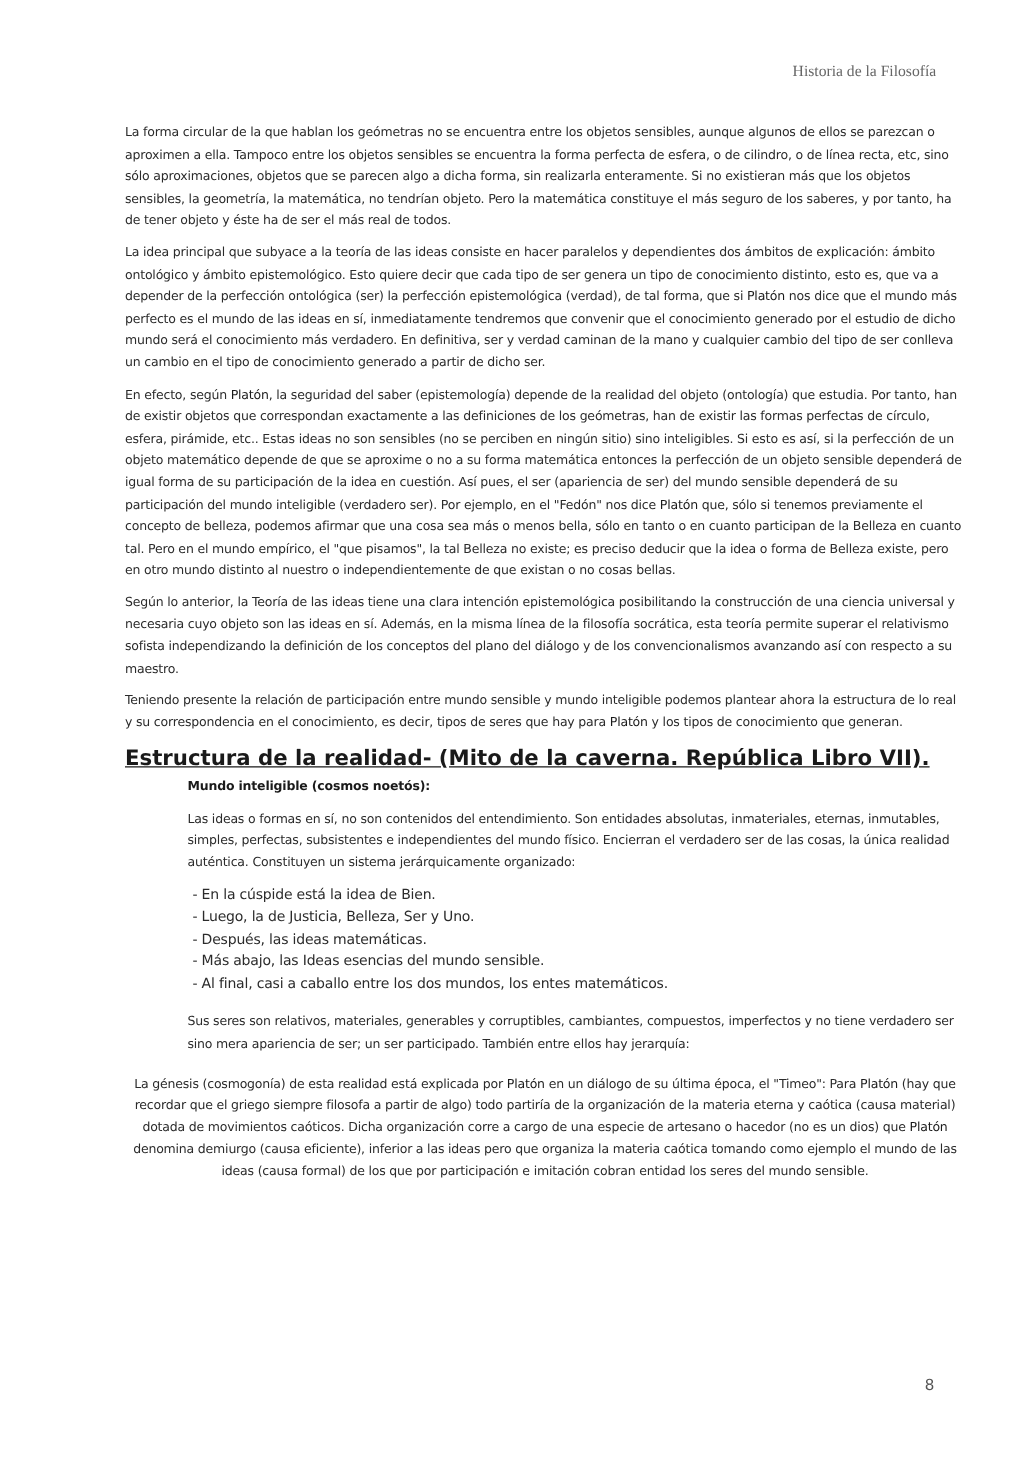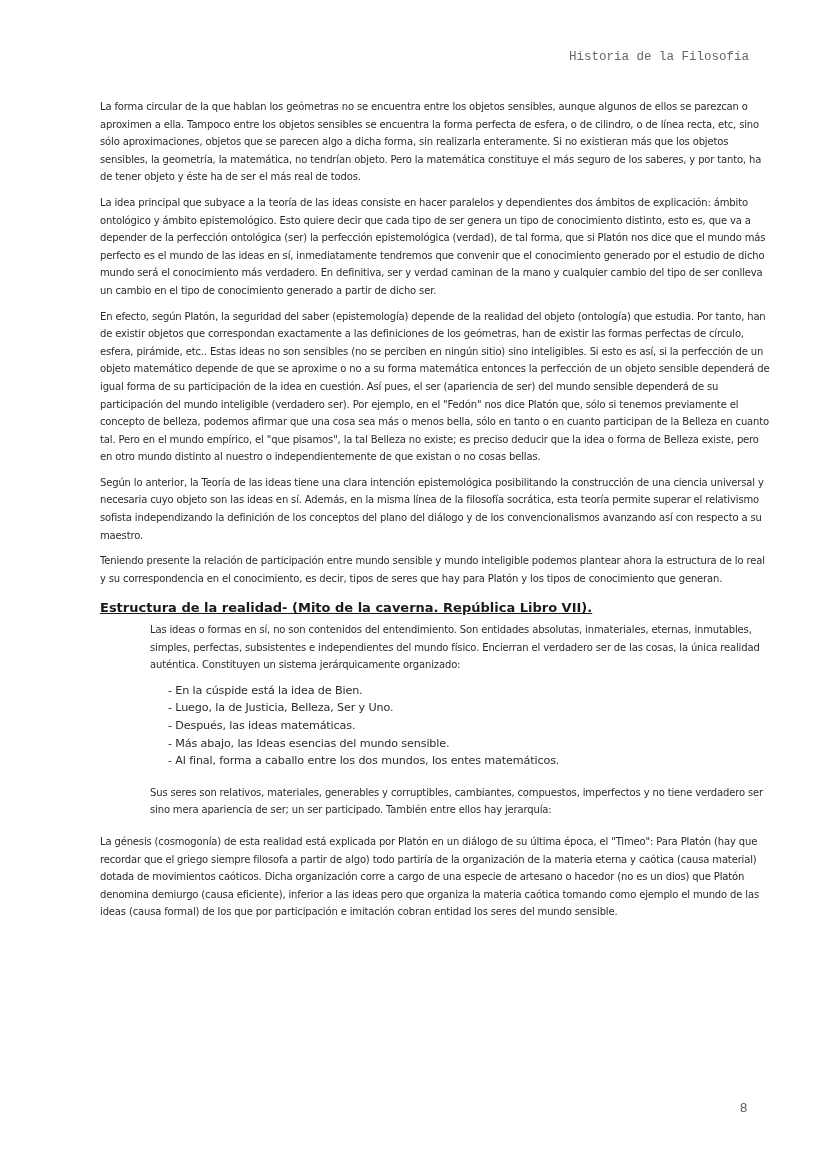"Historia de la Filosofía" .header-title { font-family: Liberation Mono, monospace -> Liberation Serif, serif }
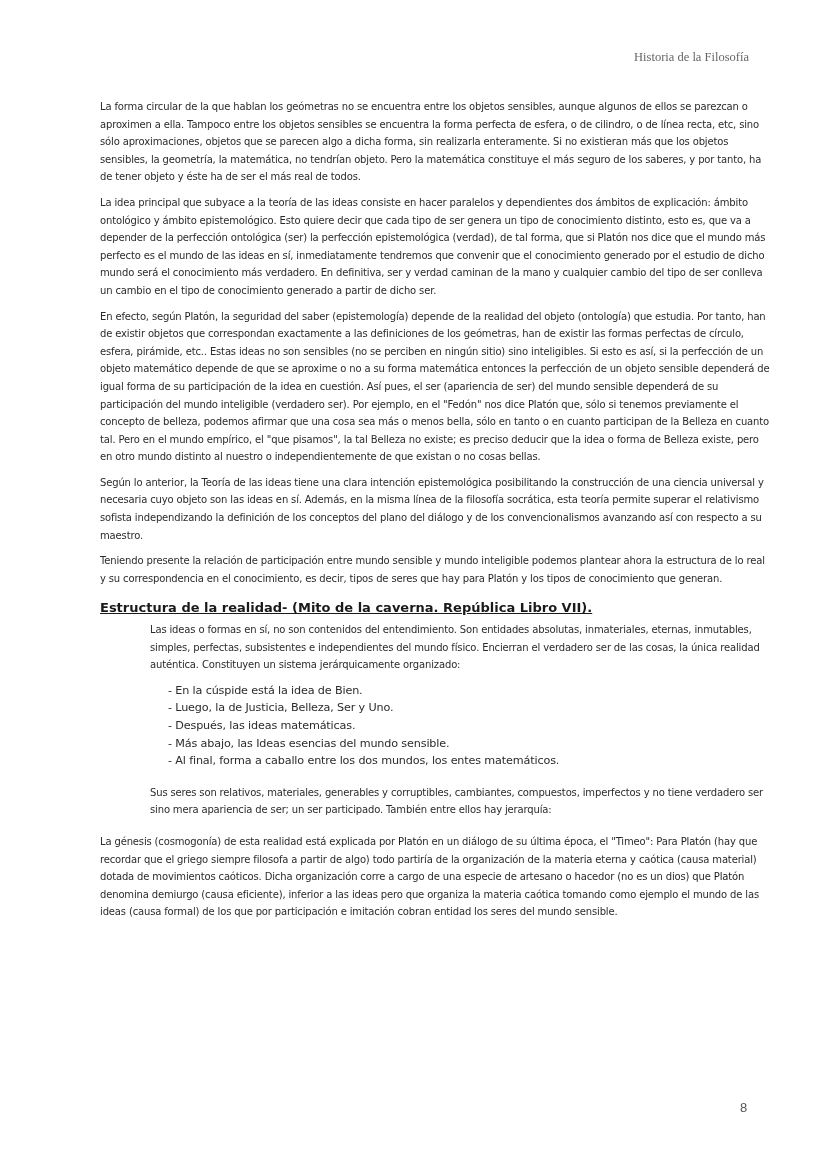"Estructura de la realidad- (Mito" .section-heading { font-size: 13px -> 17px }
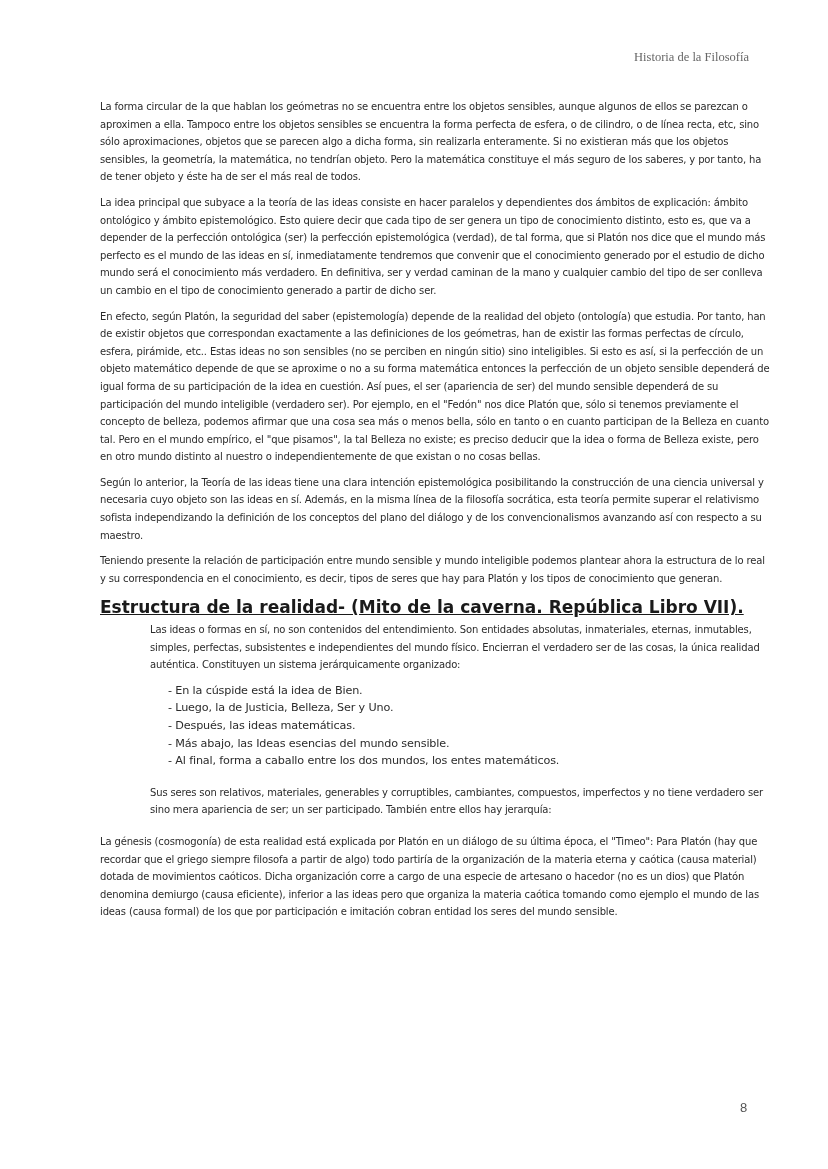"Mundo inteligible (cosmos noetós):" p.subheading { html: none -> <p>Mundo inteligible (cosmos noetós):</p> }
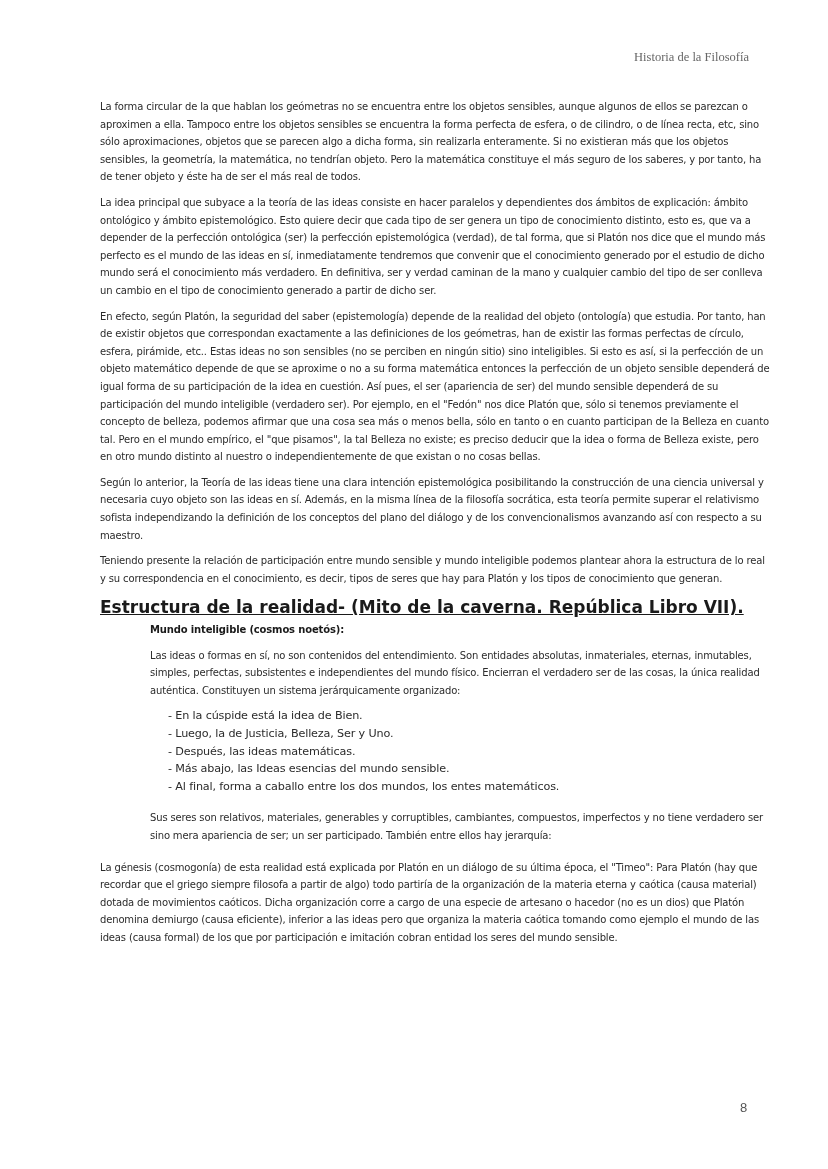"- En la cúspide está" ul.dash-list { margin: 0 0 8px 18px -> 0 0 8px 4px }
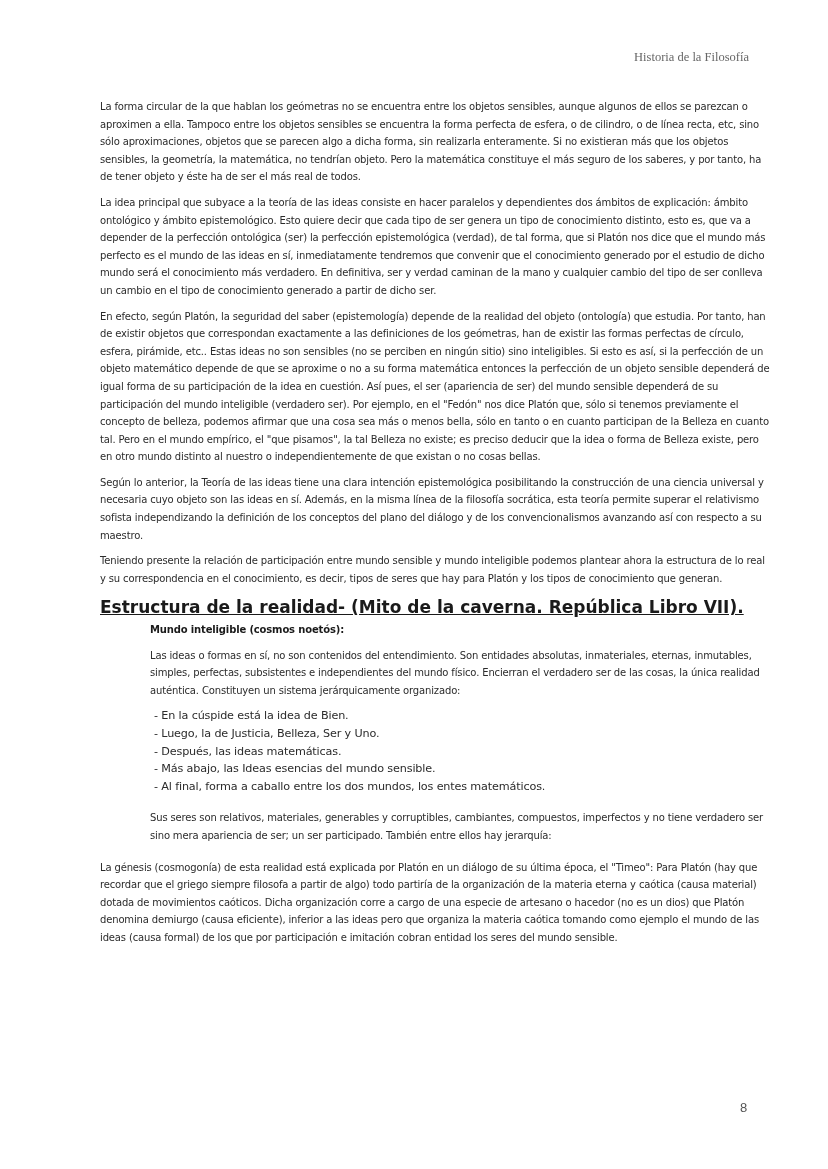"- Al final, forma a" li { text: forma -> casi }
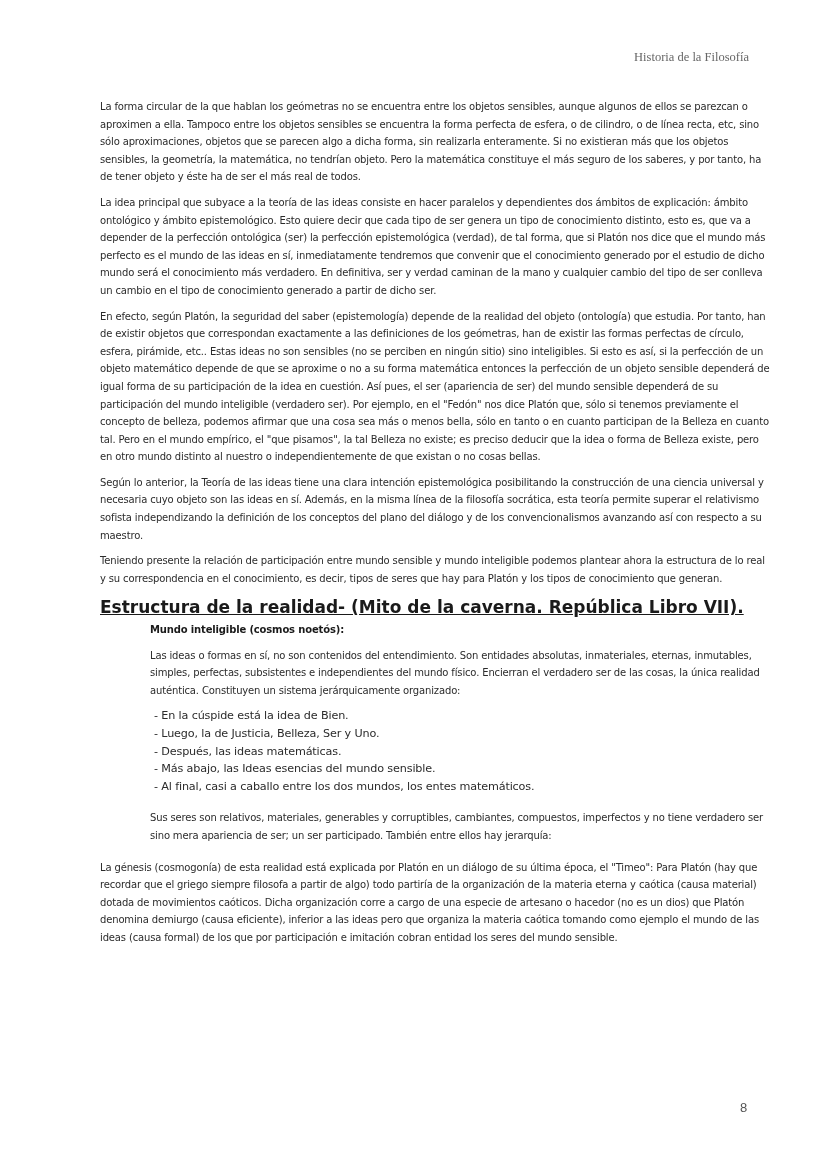"La génesis (cosmogonía) de esta" p.tight { text-align: none -> center }
